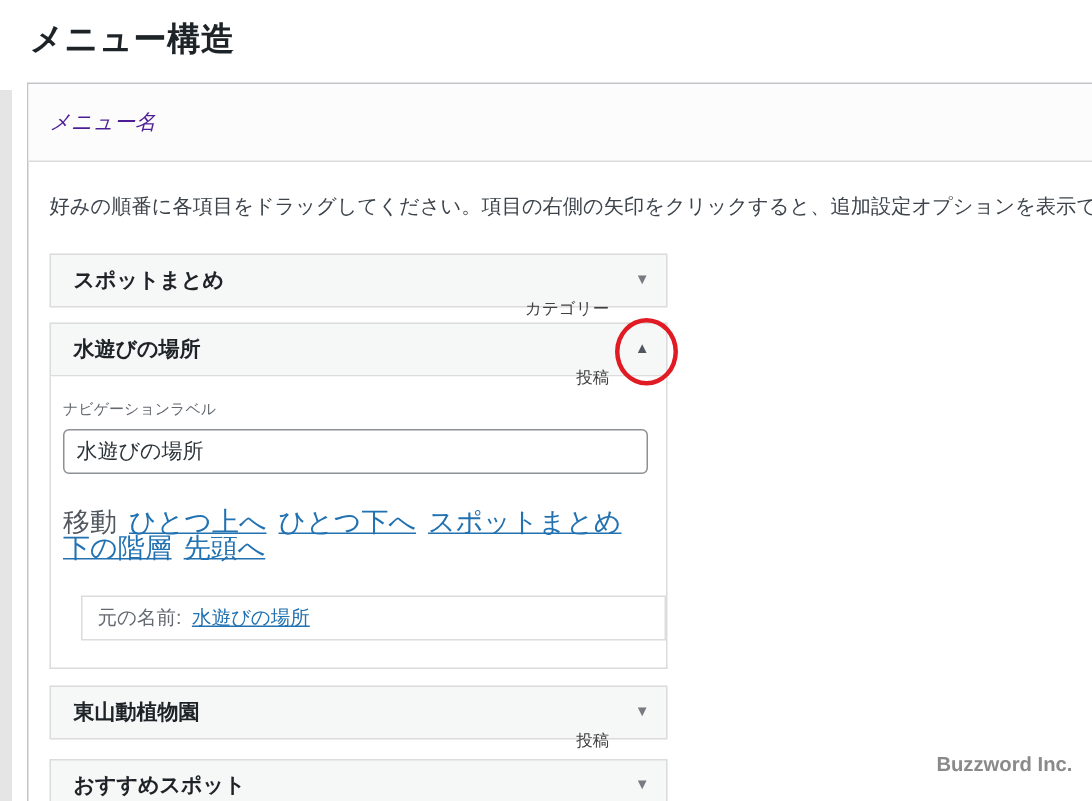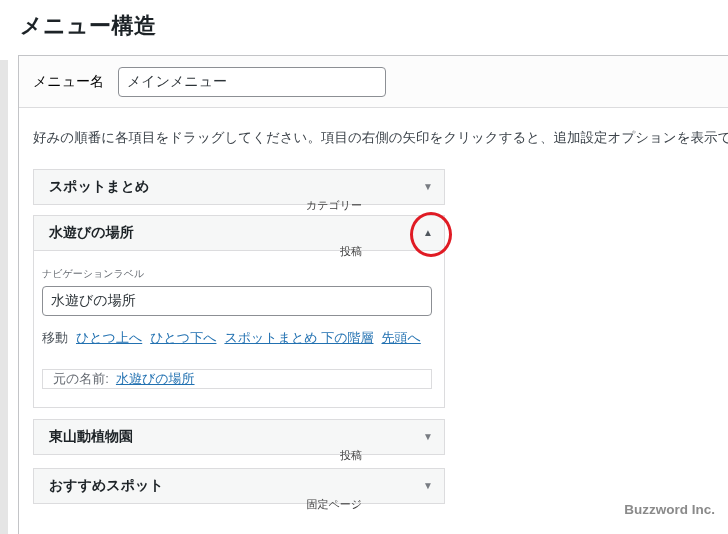"メニュー名" .menu-name-label { color: #000000 -> #4c1d95; font-style: none -> italic }
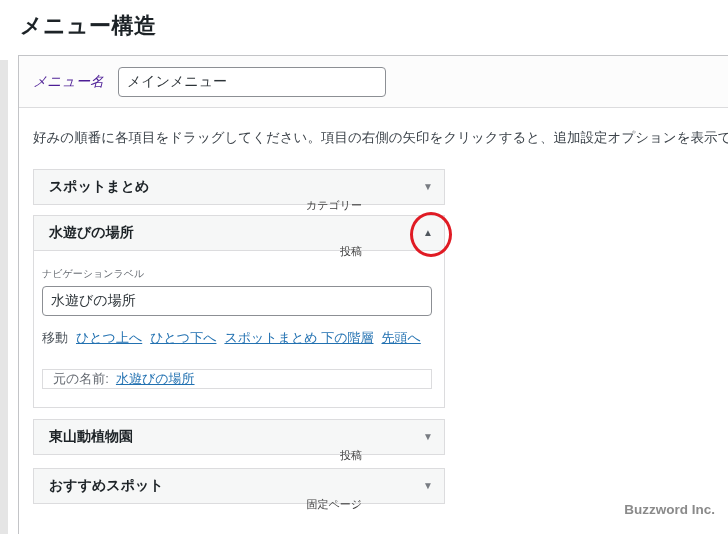"メインメニュー" input.menu-name-input { html: <input> -> none }
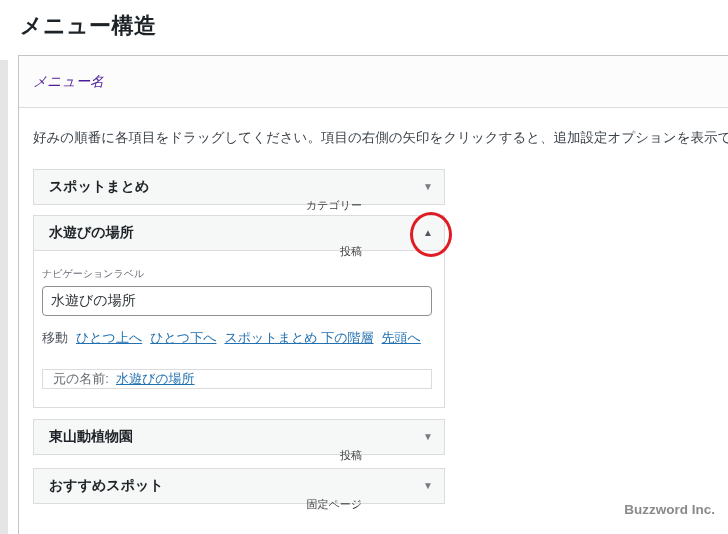"スポットまとめ" .menu-item-handle { gap: 44px -> none }
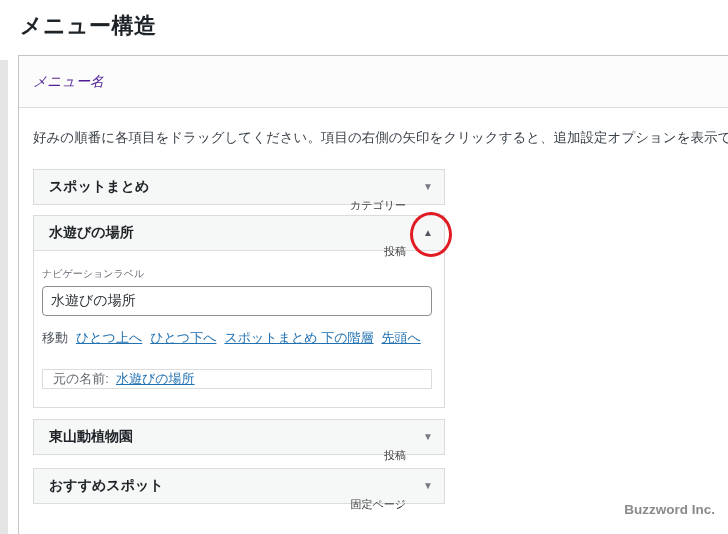"移動 ひとつ上へ ひとつ下へ スポットまとめ 下の階層" .move-row { font-size: 13px -> 18px; margin-top: 13px -> 24px }
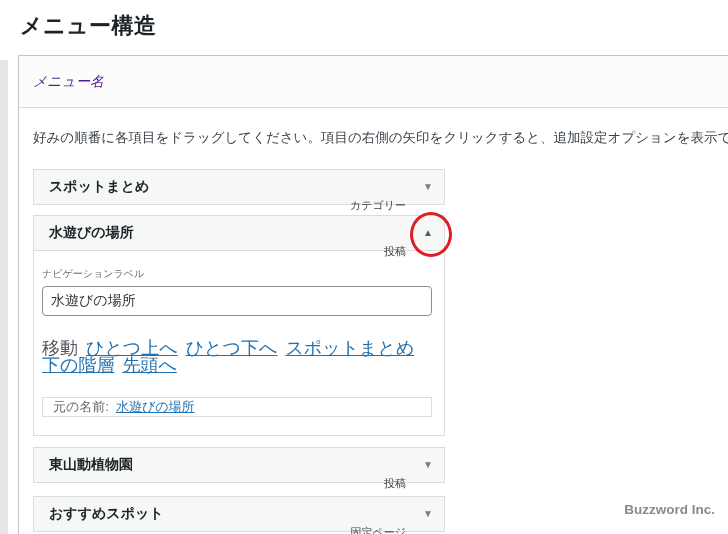"元の名前:" .original-box { height: 20px -> 30px; margin-left: none -> 12px }
